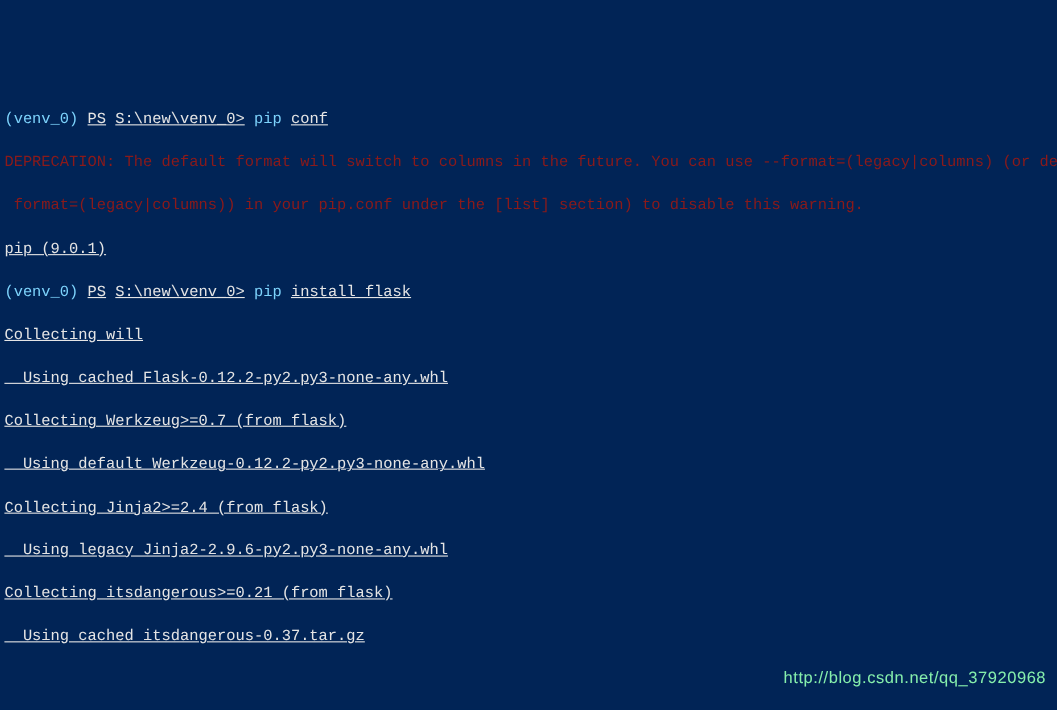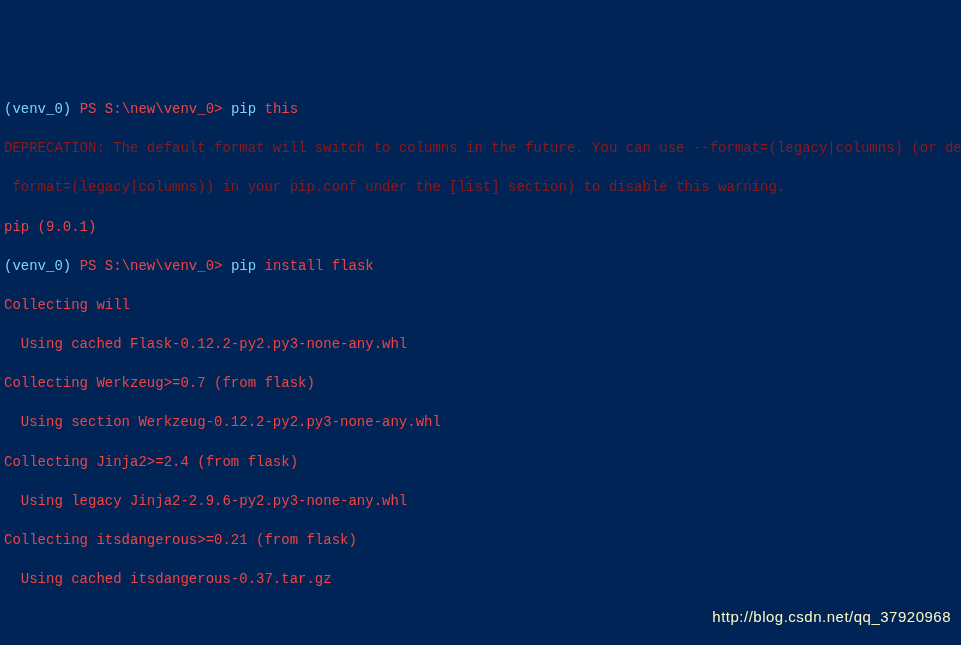"PS" .white { color: #ef4444 -> #e5e5e5; text-decoration: none -> underline }
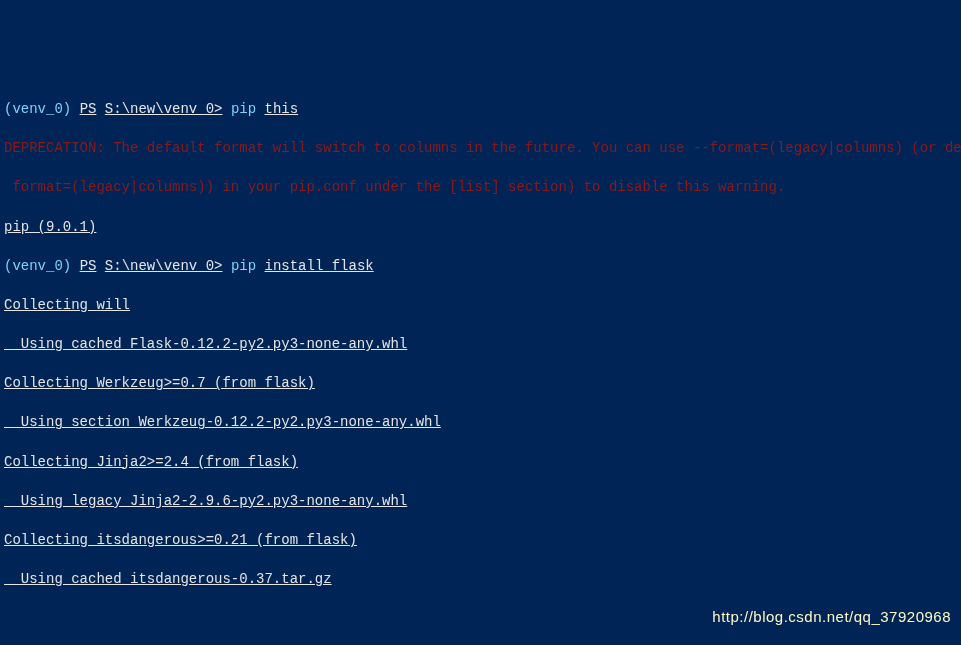"this" span.white { text: this -> conf }
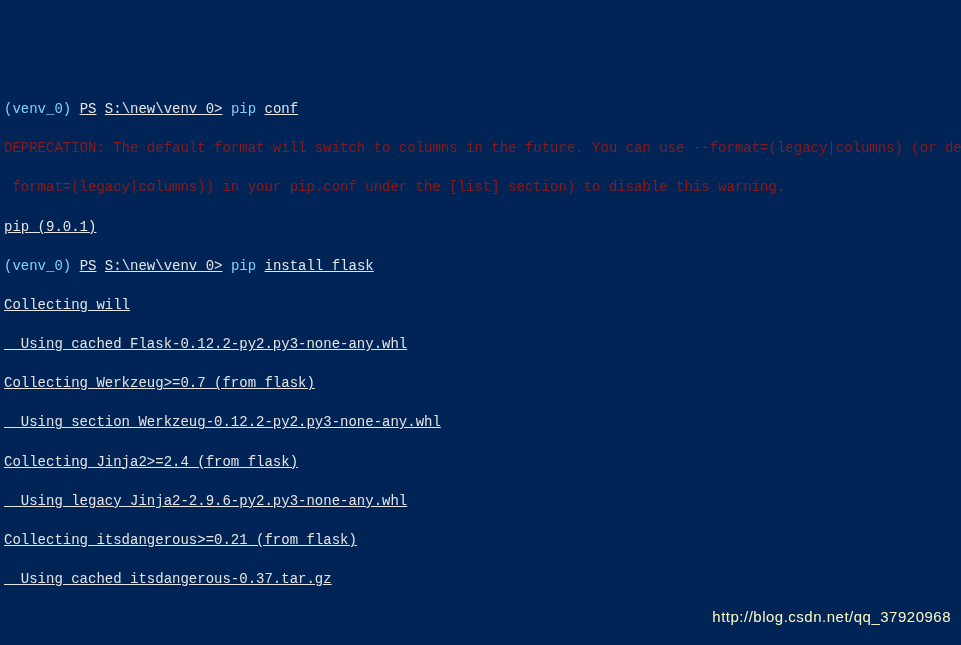"Using section" span.line { text: section -> default }
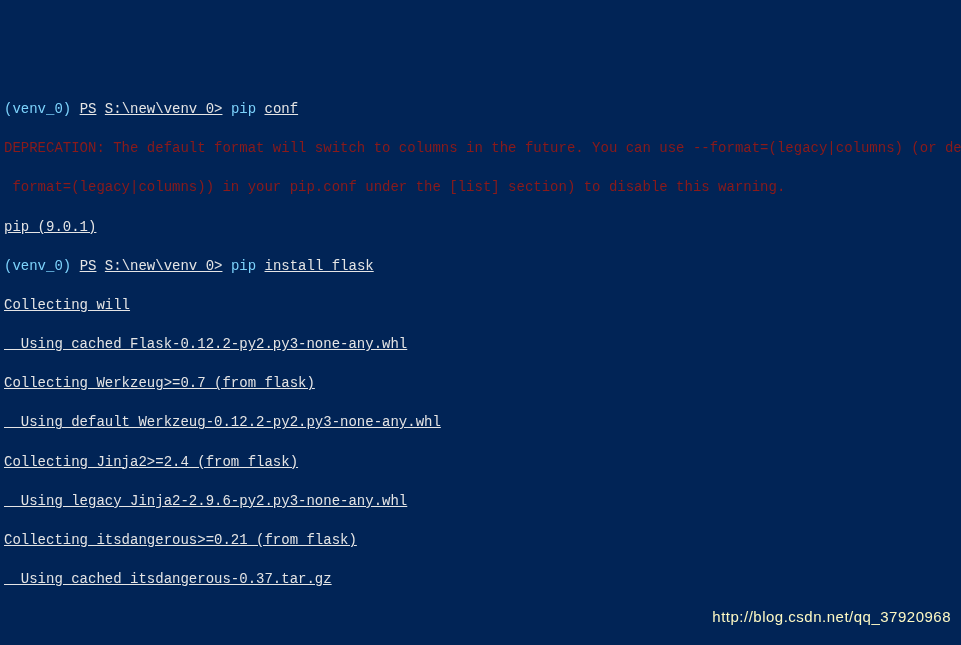"http://blog.csdn.net/qq_37920968" .watermark { color: #fef9c3 -> #86efac }
